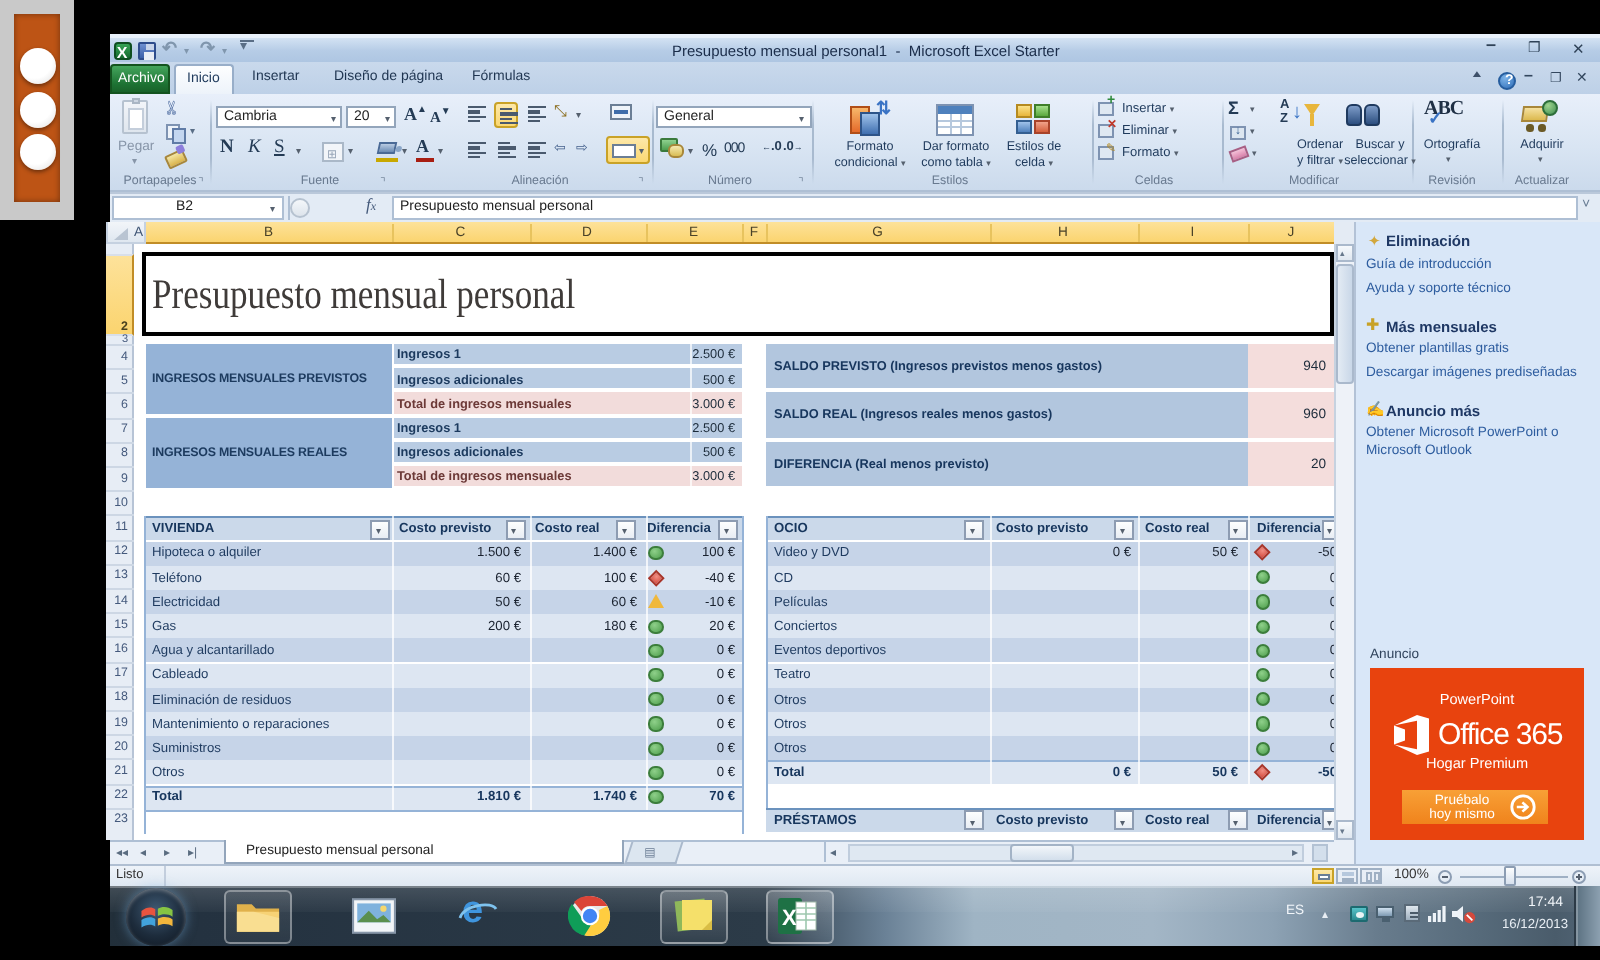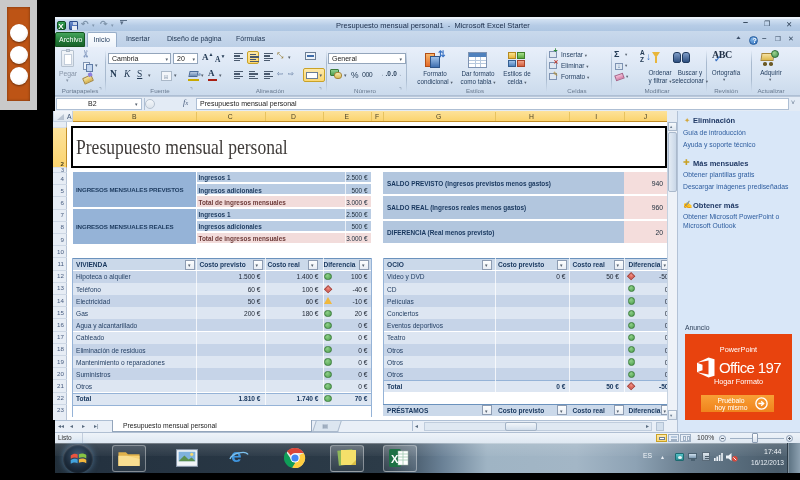"Obtener más" div.tx { text: Obtener -> Anuncio }
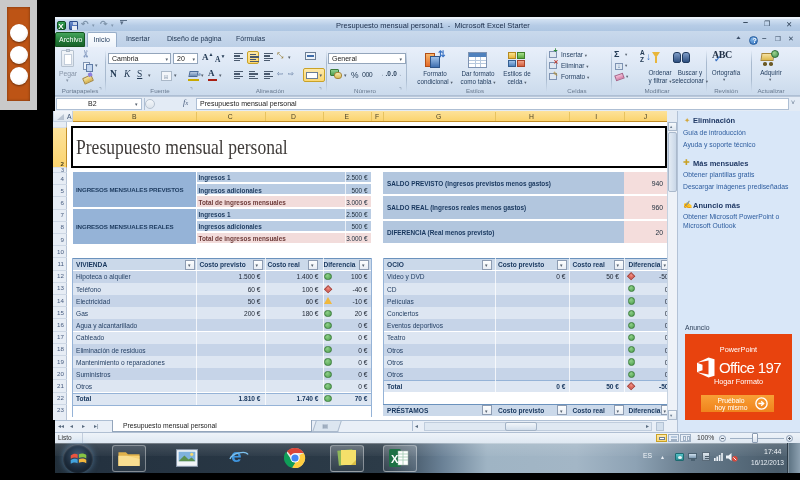"Office 197" div.tx { text: 197 -> 365 }
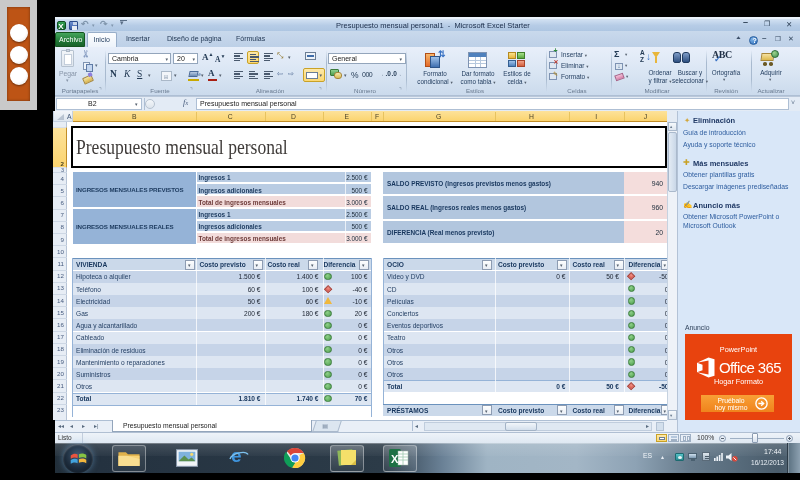"Hogar Formato" span { text: Formato -> Premium }
